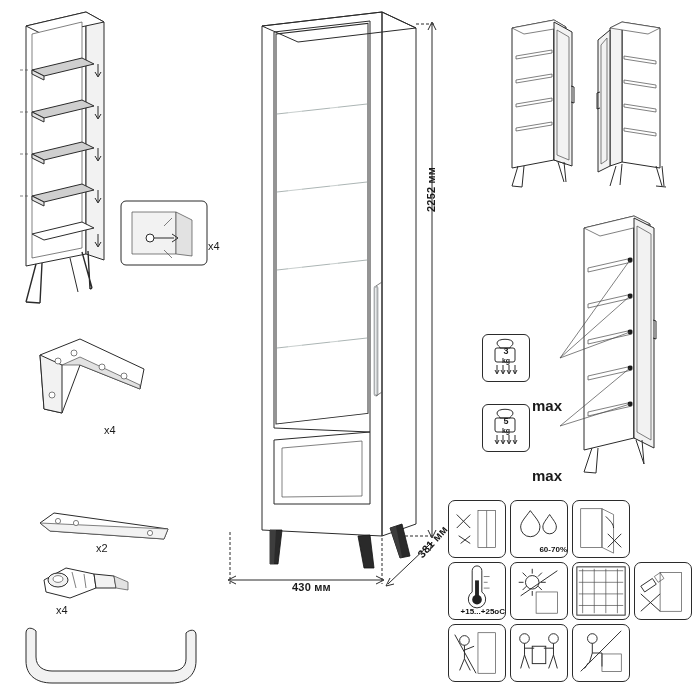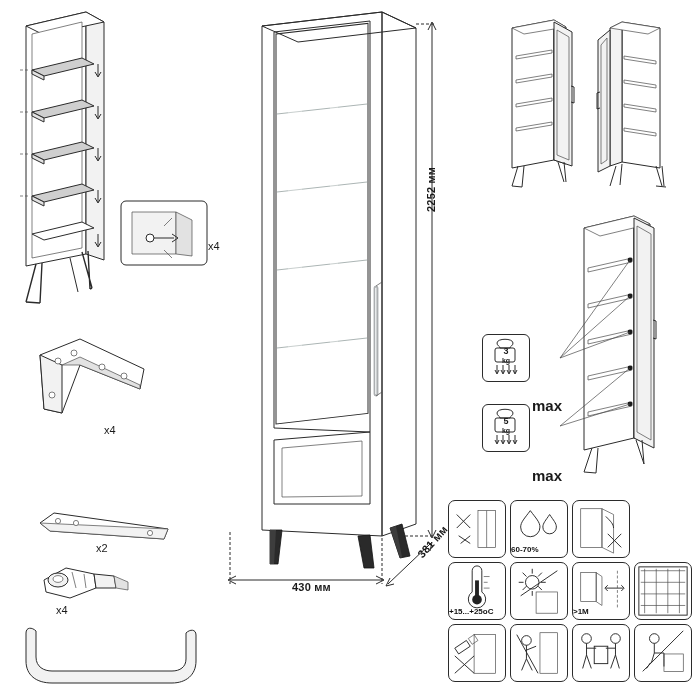"60-70%" .picto .lbl { text-align: left -> right }
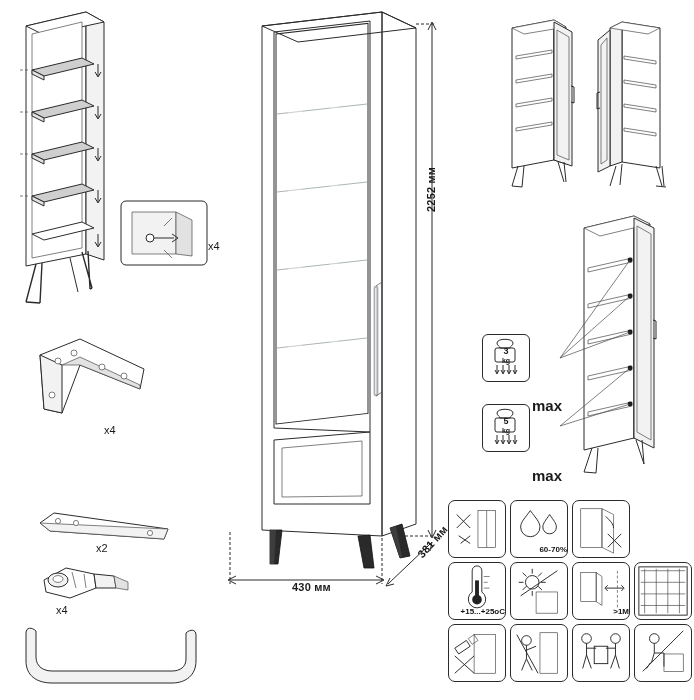">1М" div.picto { html: <div> <svg> <rect></rect> <path></path> <g> <path></path> </g> <path></path> </svg> <div>&gt;1М</div> </div> -> none }
